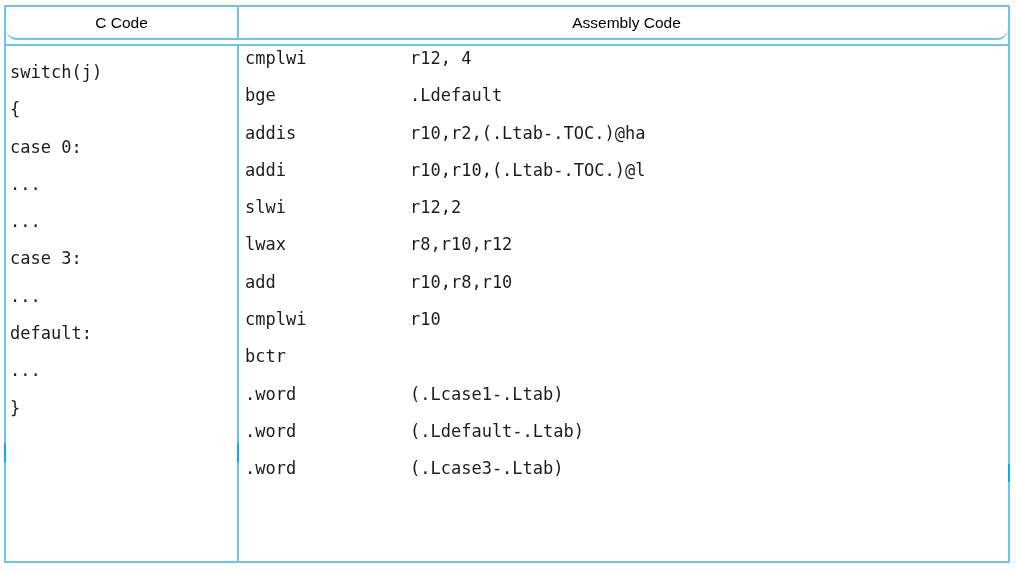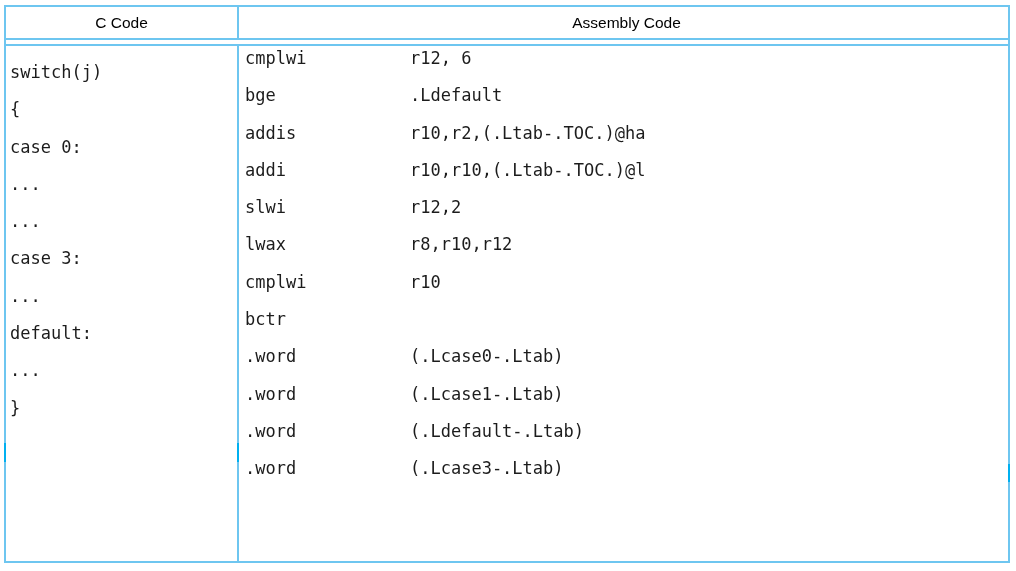"C Code" .hdr { border-radius: none -> 11px }
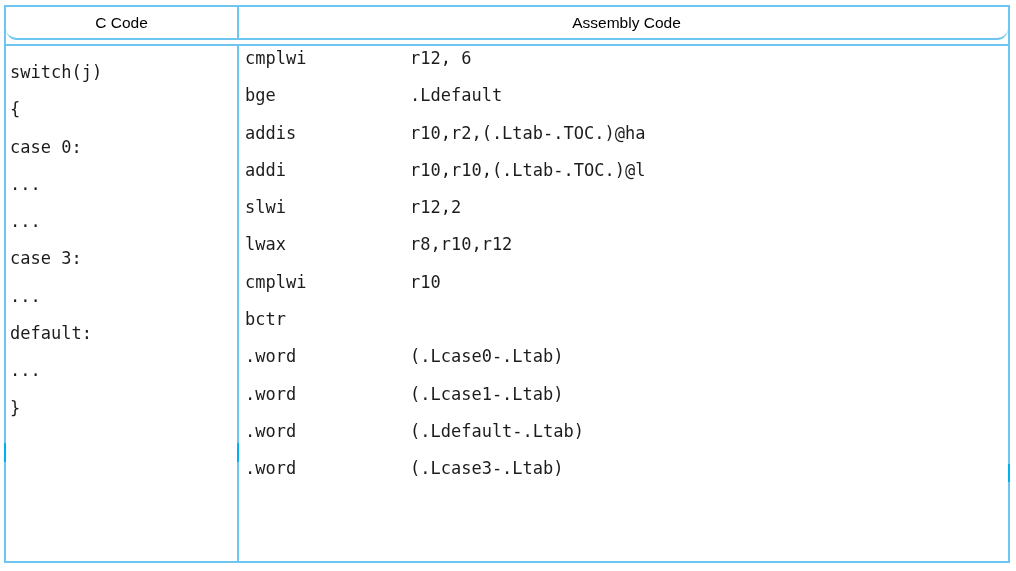"r12, 6" span.op { text: 6 -> 4 }
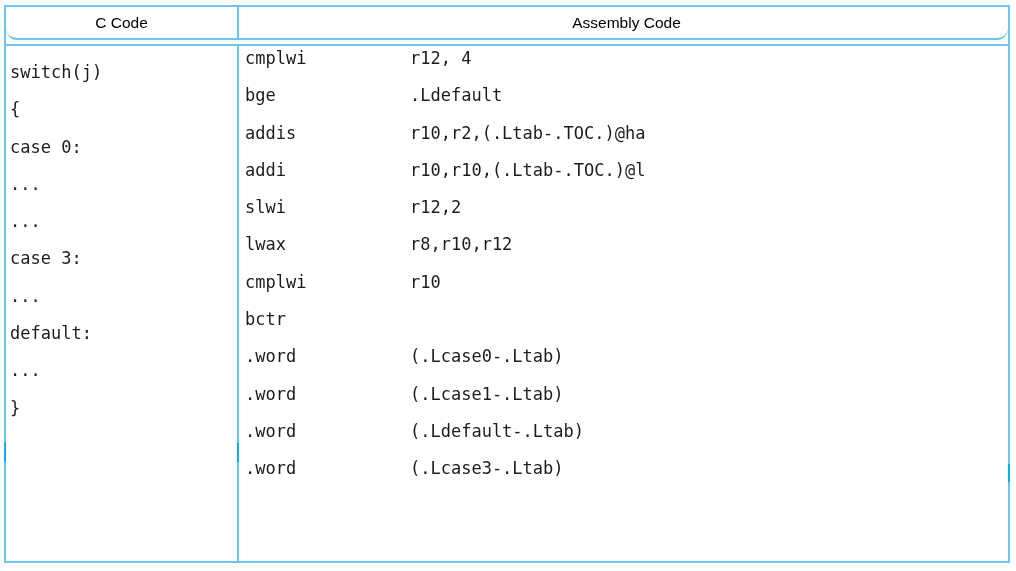"add r10,r8,r10" div.row { html: none -> <div><span>add</span><span>r10,r8,r10</span></div> }
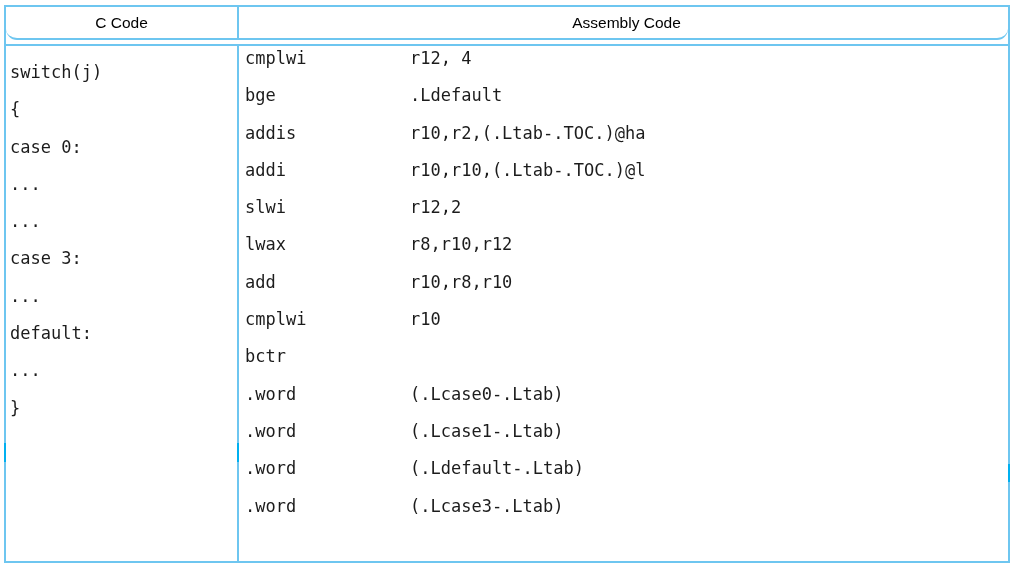".word (.Lcase0-.Ltab)" div.row { html: <div><span>.word</span><span>(.Lcase0-.Ltab)</span></div> -> none }
